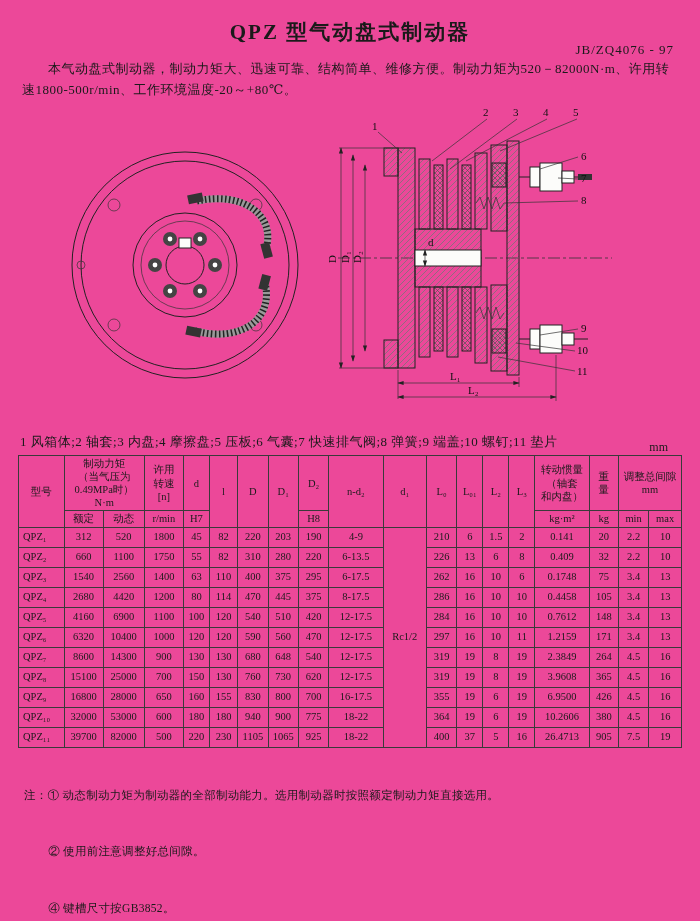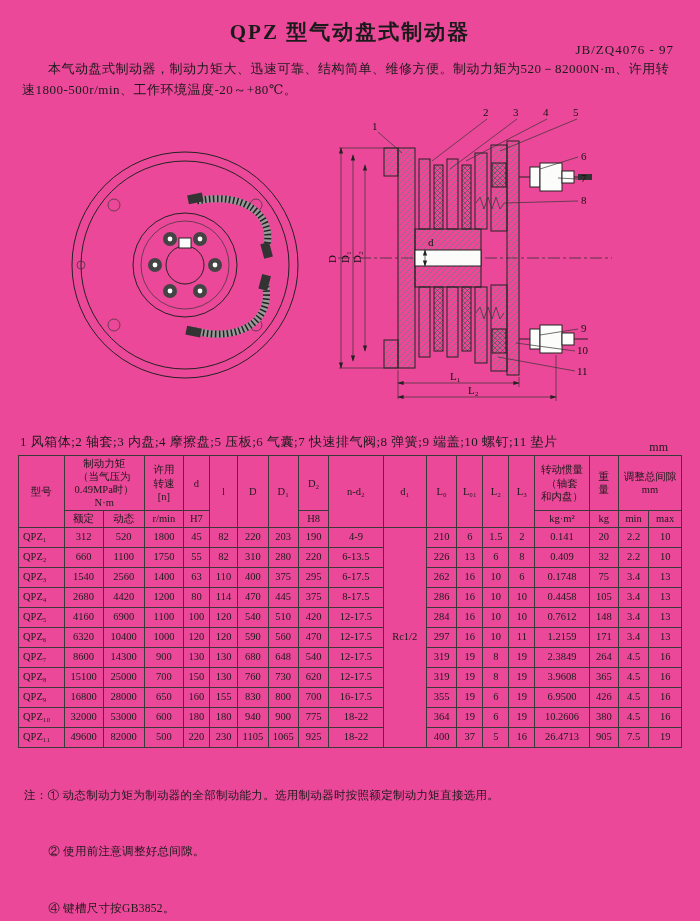"49600" td { text: 49600 -> 39700 }
